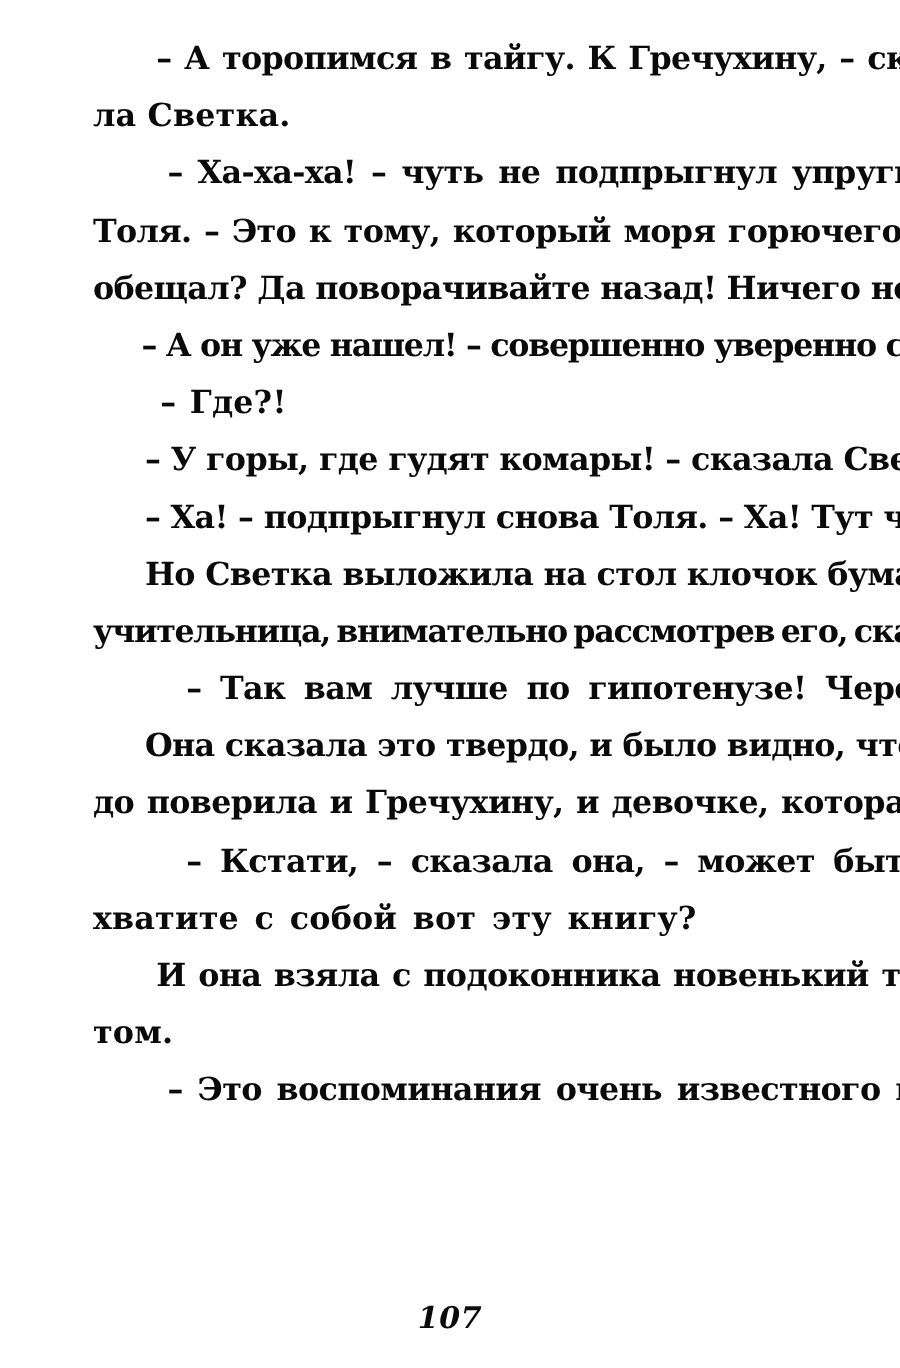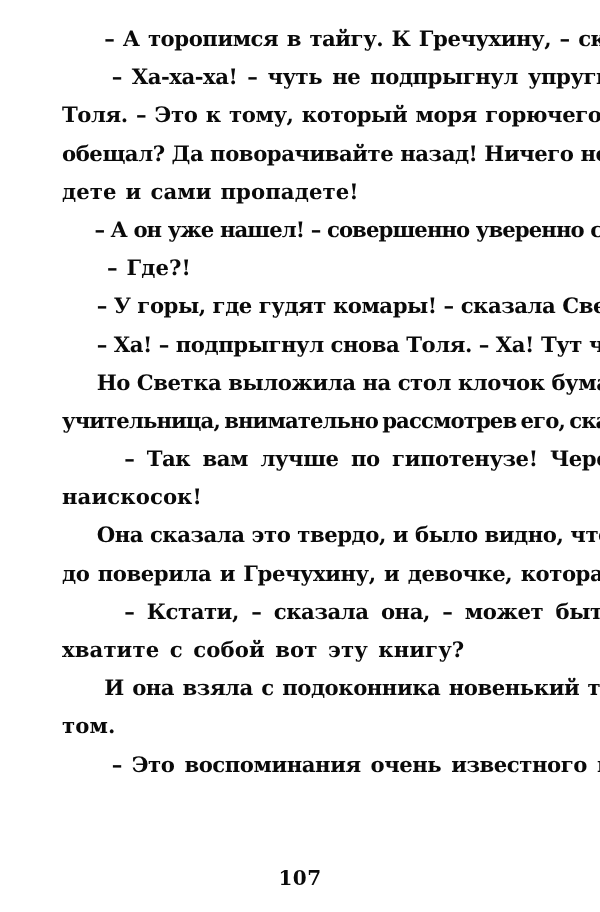"ла Светка." span.line { html: none -> <span>ла Светка.</span> }
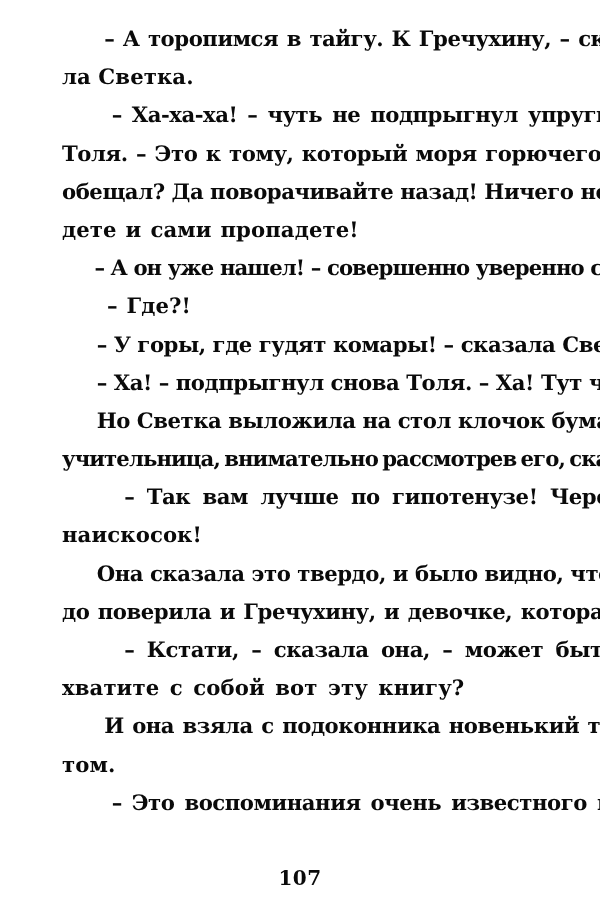"дете и сами пропадете!" span.line { html: <span>дете и сами пропадете!</span> -> none }
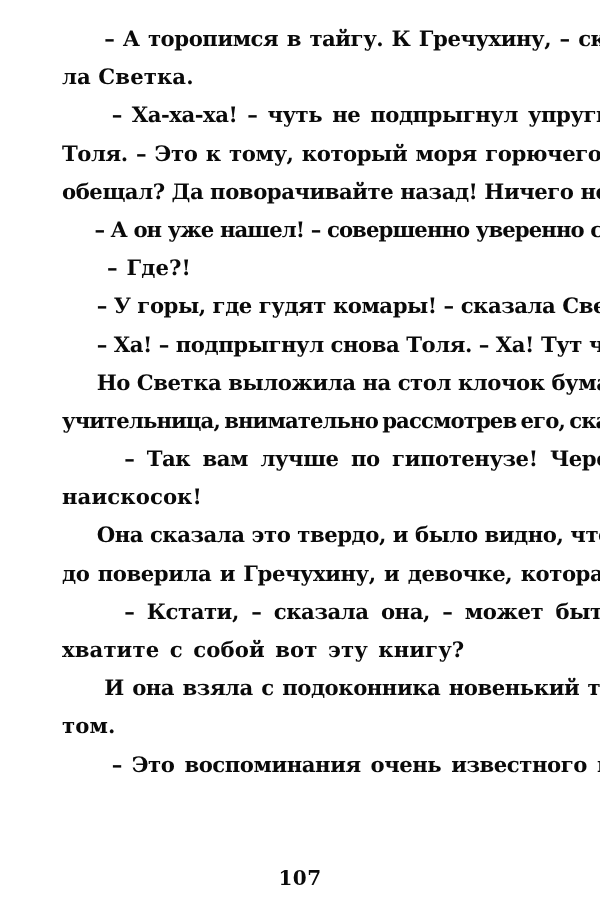"наискосок!" span.line { html: <span>наискосок!</span> -> none }
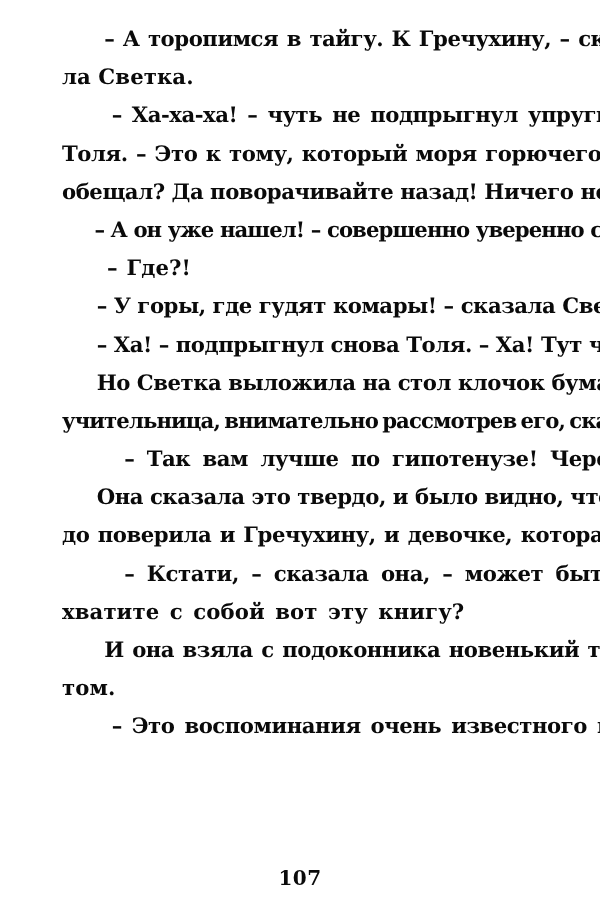"107" .folio { font-style: none -> italic }
